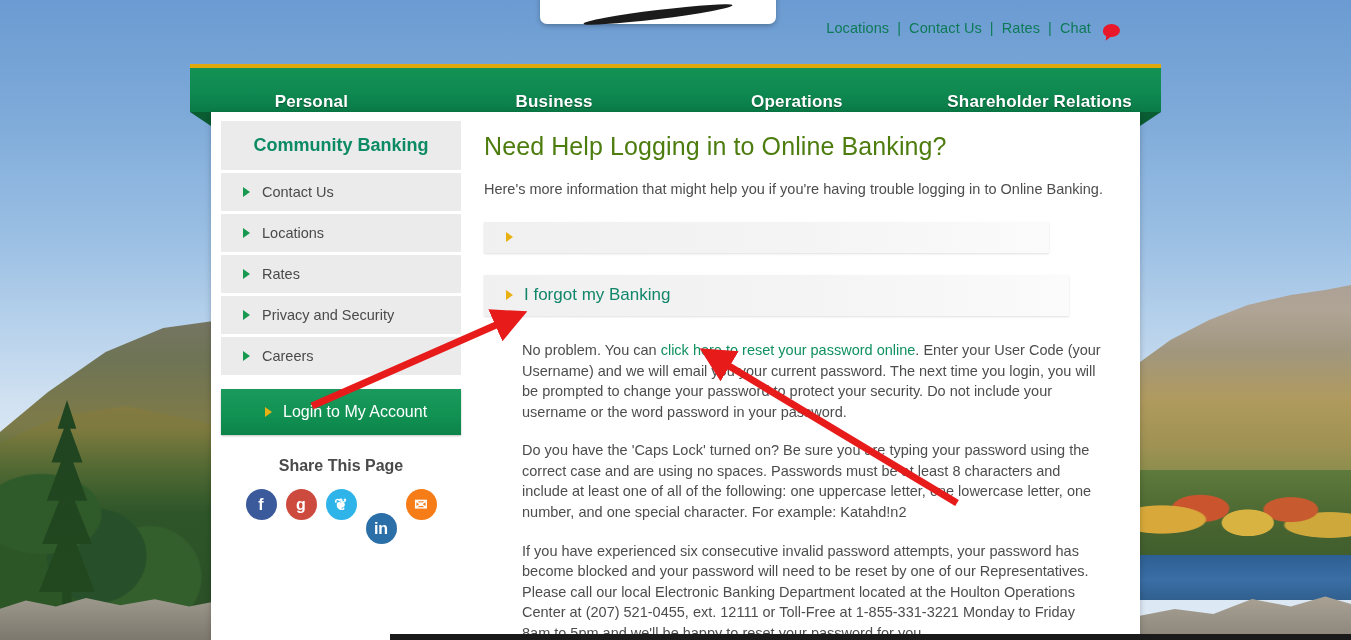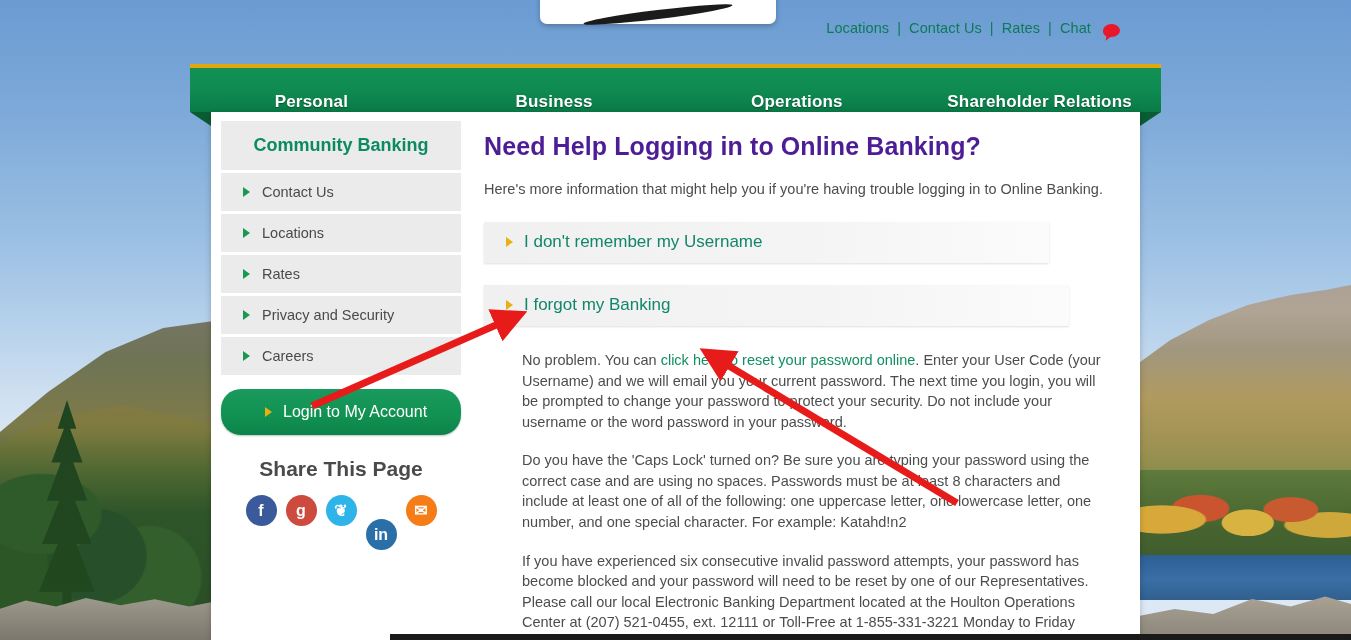"Need Help Logging in to" .page-title { color: #4c1d95 -> #4d7c0f; font-weight: bold -> normal }
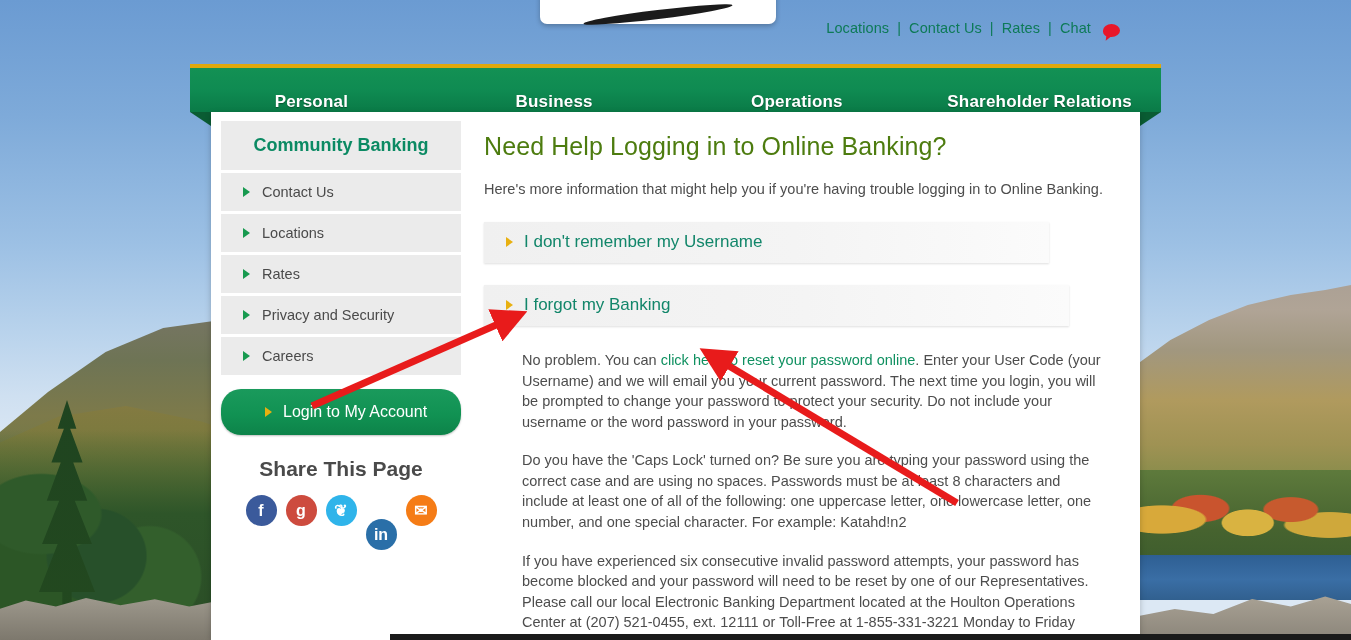"I don't remember my Username" span { html: <span>I don't remember my Username</span> -> none }
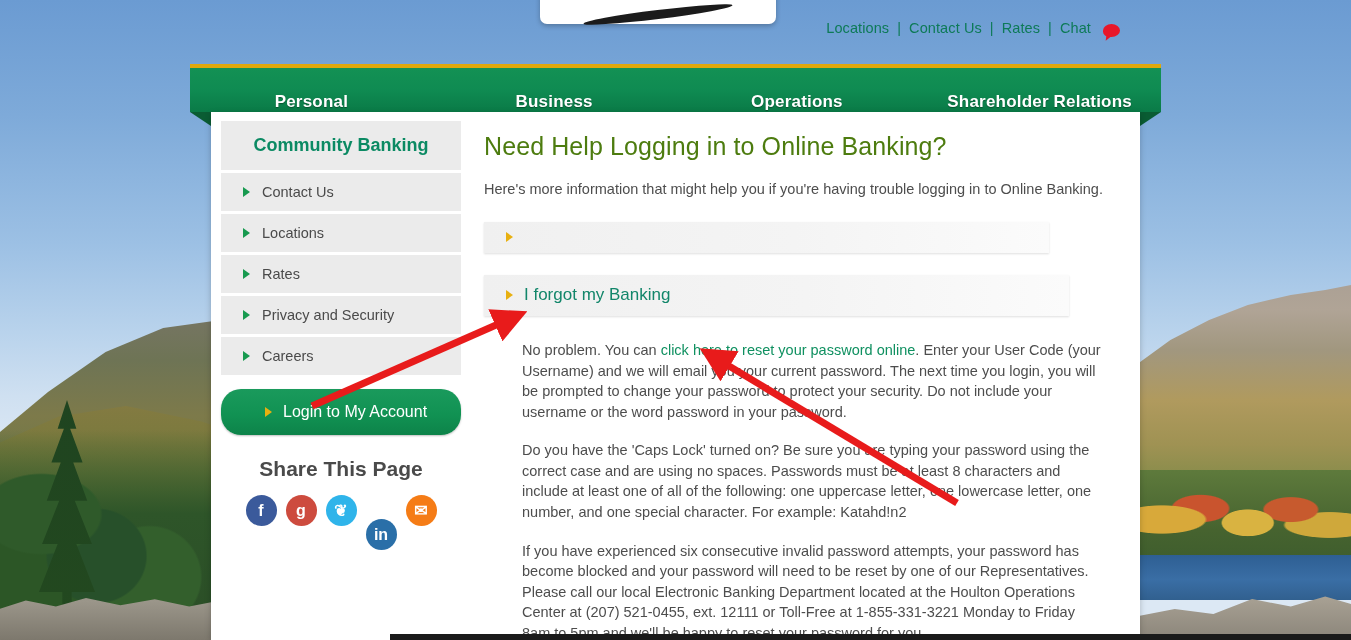"Login to My Account" .login-btn { border-radius: 20px -> none }
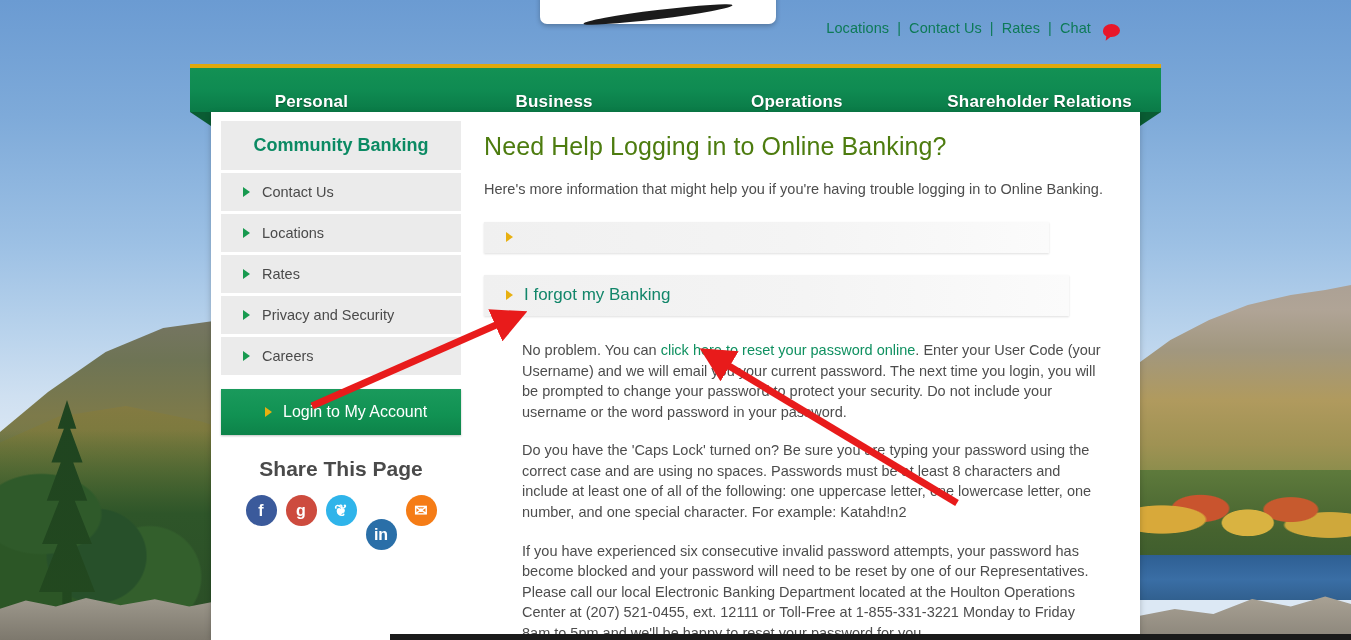"Share This Page" .share-title { font-size: 21px -> 16px }
